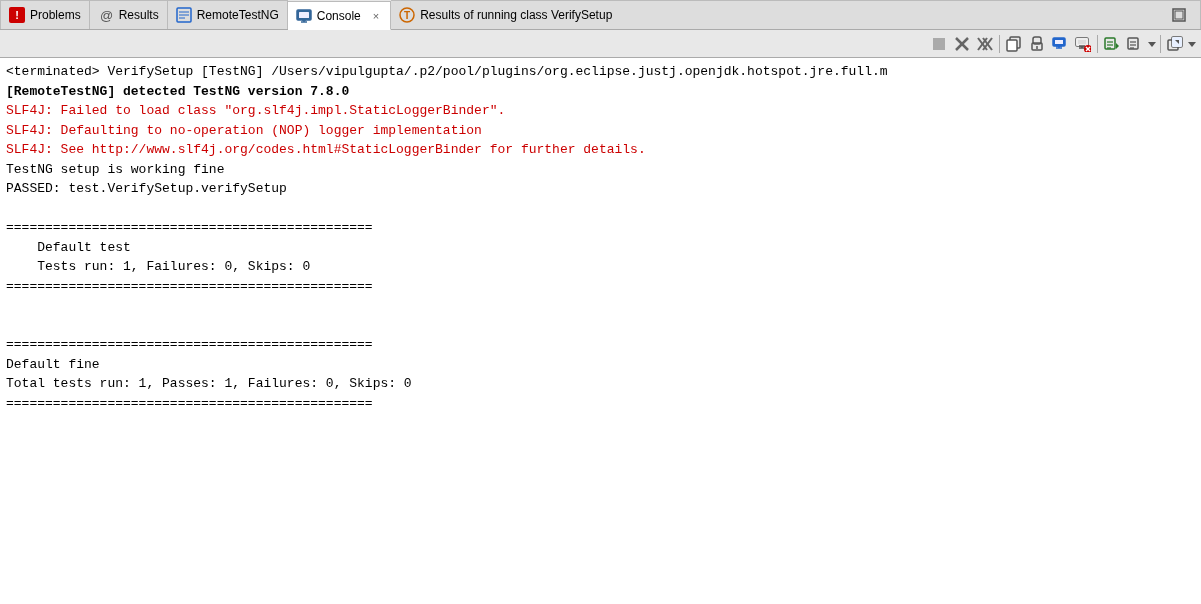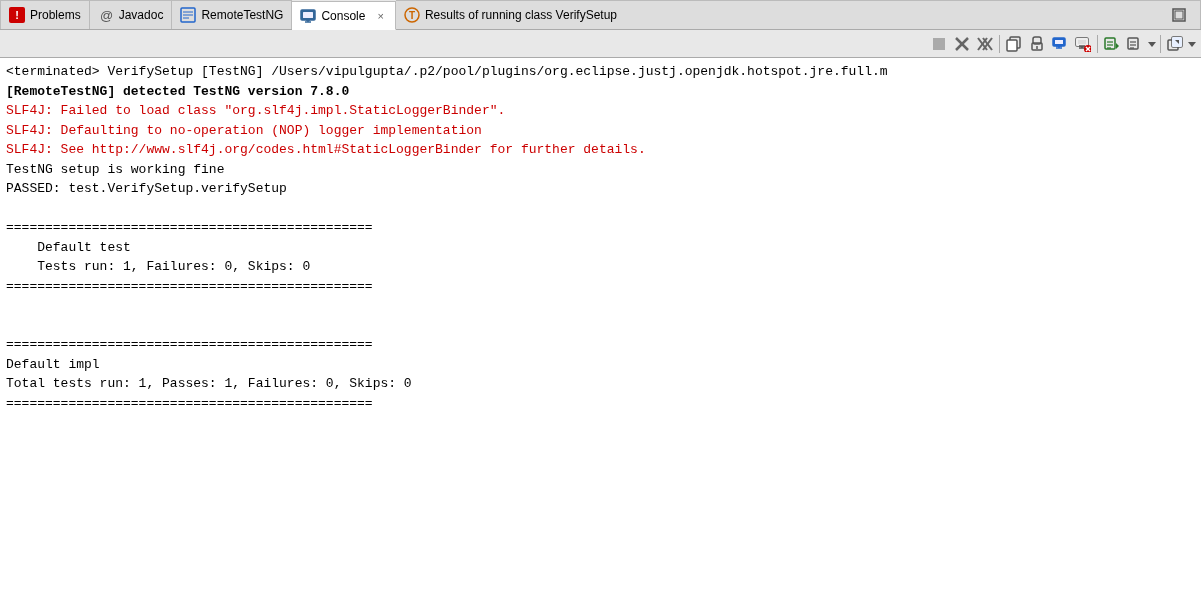"Javadoc" span { text: Javadoc -> Results }
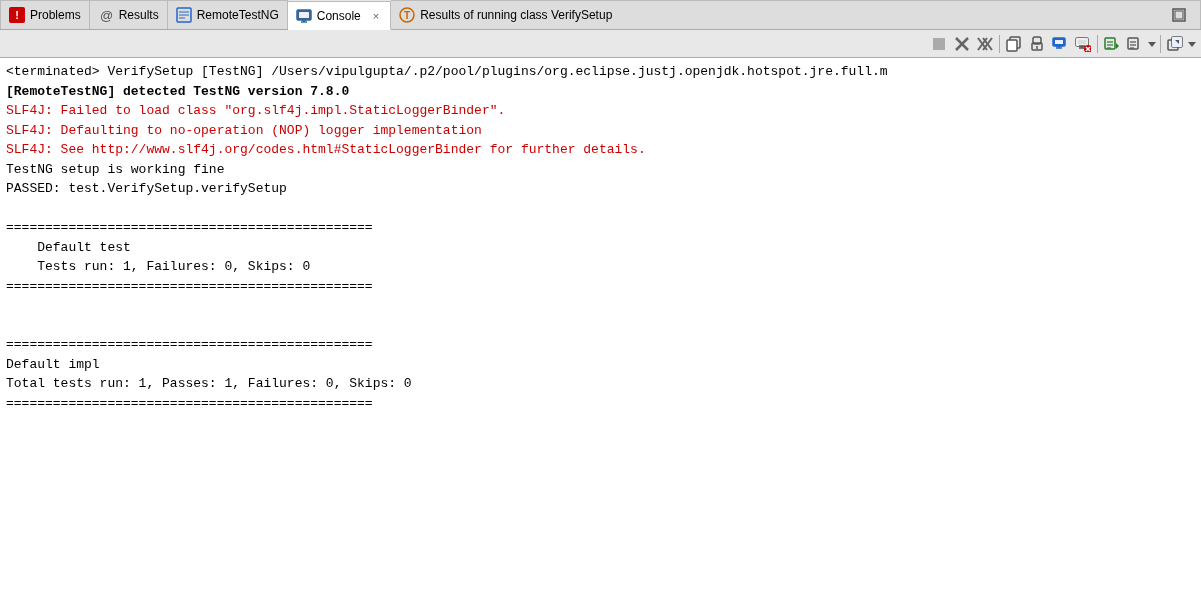"Default impl" span.line { text: impl -> fine }
